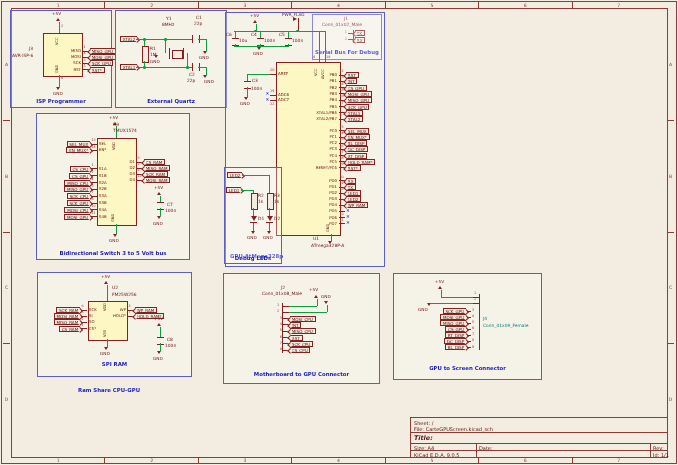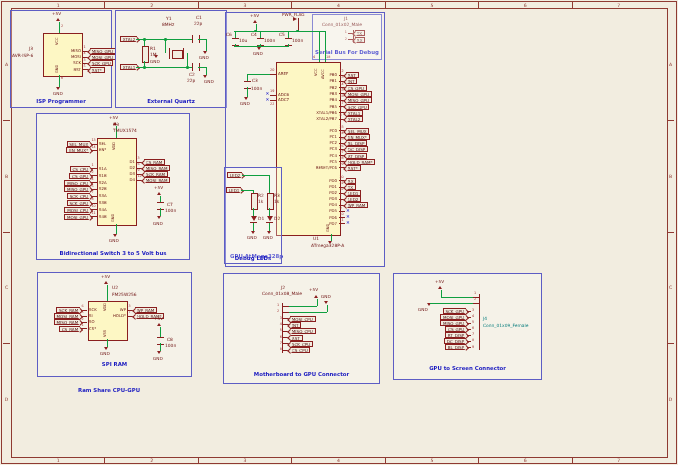"Title:" div.tb { html: none -> <div> <div>Sheet: /</div> <div>File: CarteGPUScreen.kicad_sch</div> <div></div> <div>Title:</div> <div></div> <div>Size: A4</div> <div>Date:</div> <div>Rev:</div> <div></div> <div>KiCad E.D.A. 9.0.5</div> <div>Id: 1/1</div> <div></div> <div></div> </div> }
